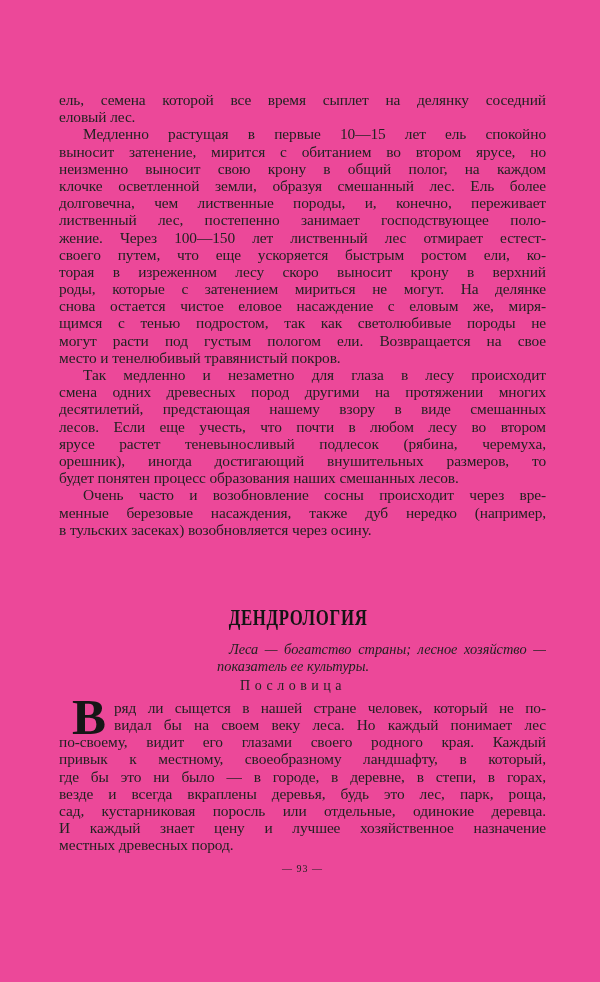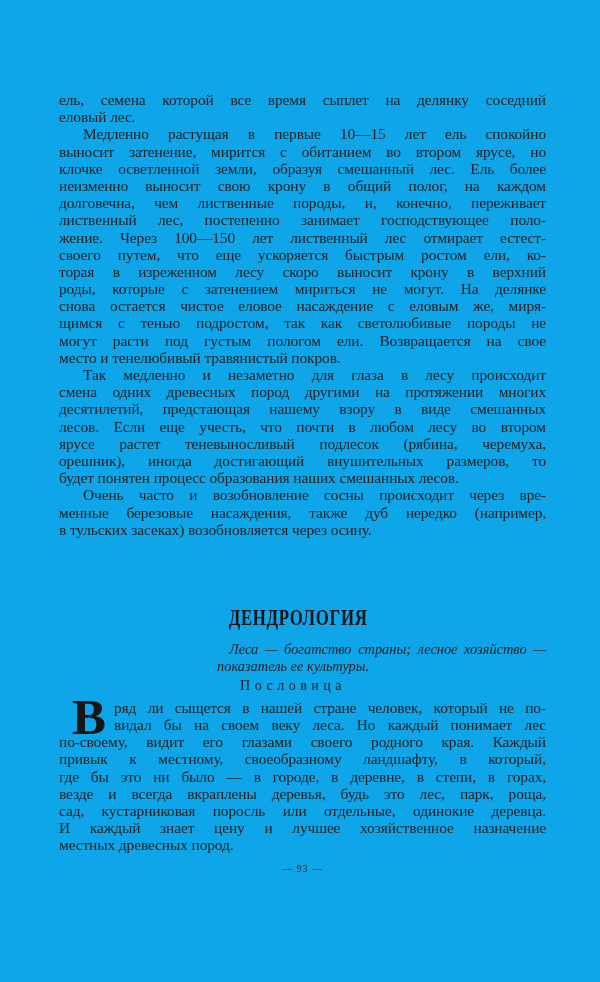"ель, семена которой все время" .page { background: #0ea5e9 -> #ec4899 }
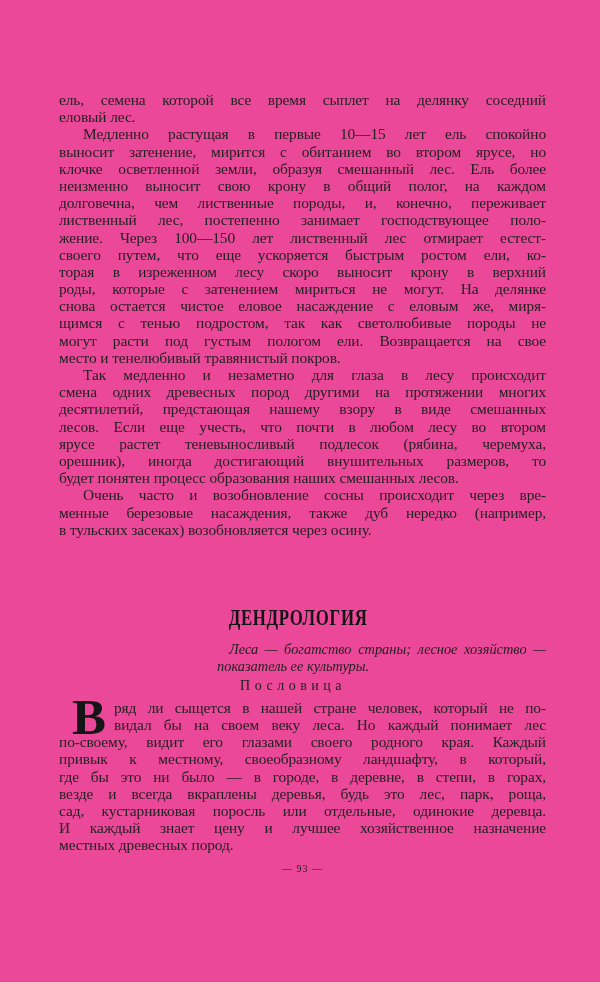"клочке осветленной земли, образуя" div.ln { order: before "неизменно выносит свою крону в" -> after "неизменно выносит свою крону в" }
